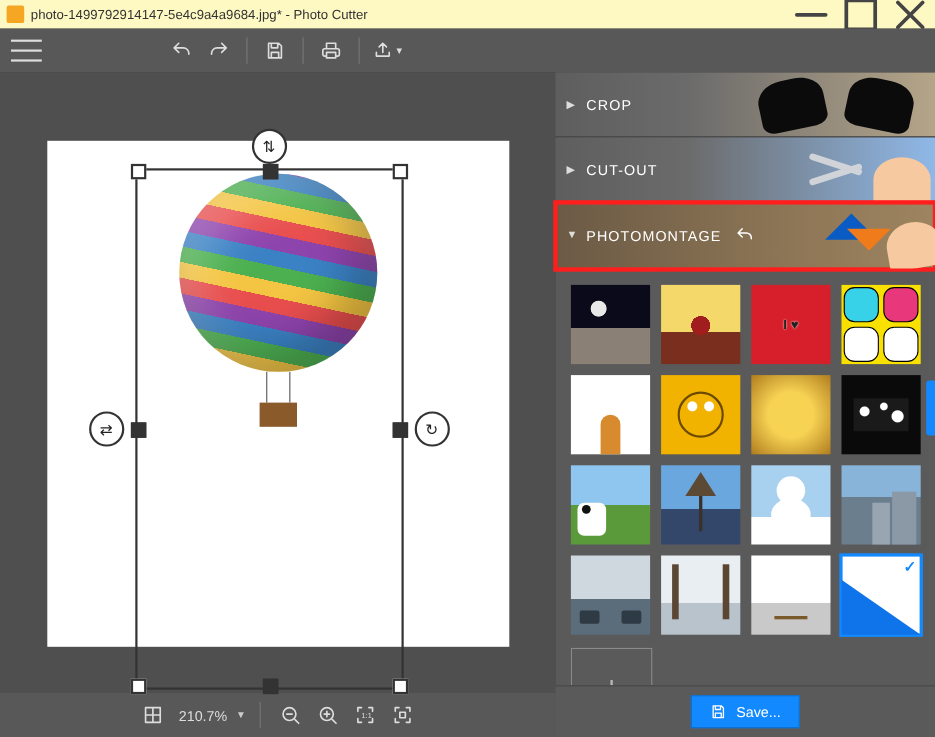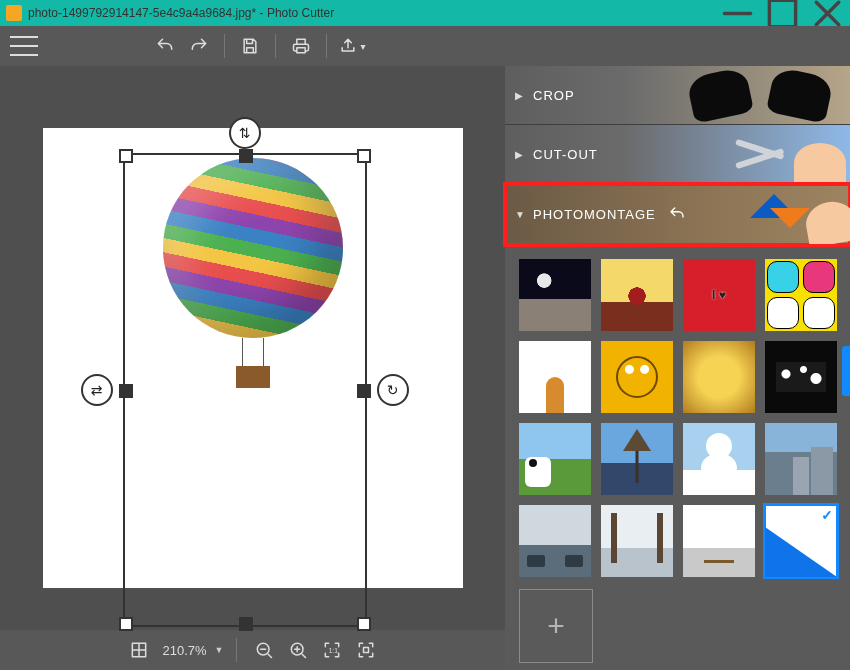"photo-1499792914147-5e4c9a4a9684.jpg* -" .titlebar { background: #14b8a6 -> #fef9c3 }
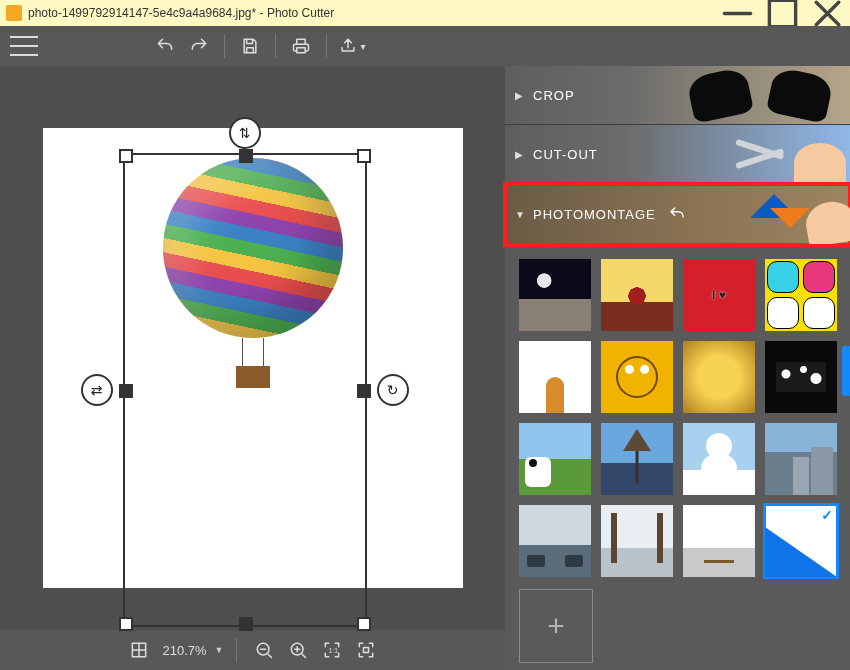"Save..." div.savebar { html: none -> <div> <div> <svg> <path></path> </svg> <span>Save...</span> </div> </div> }
